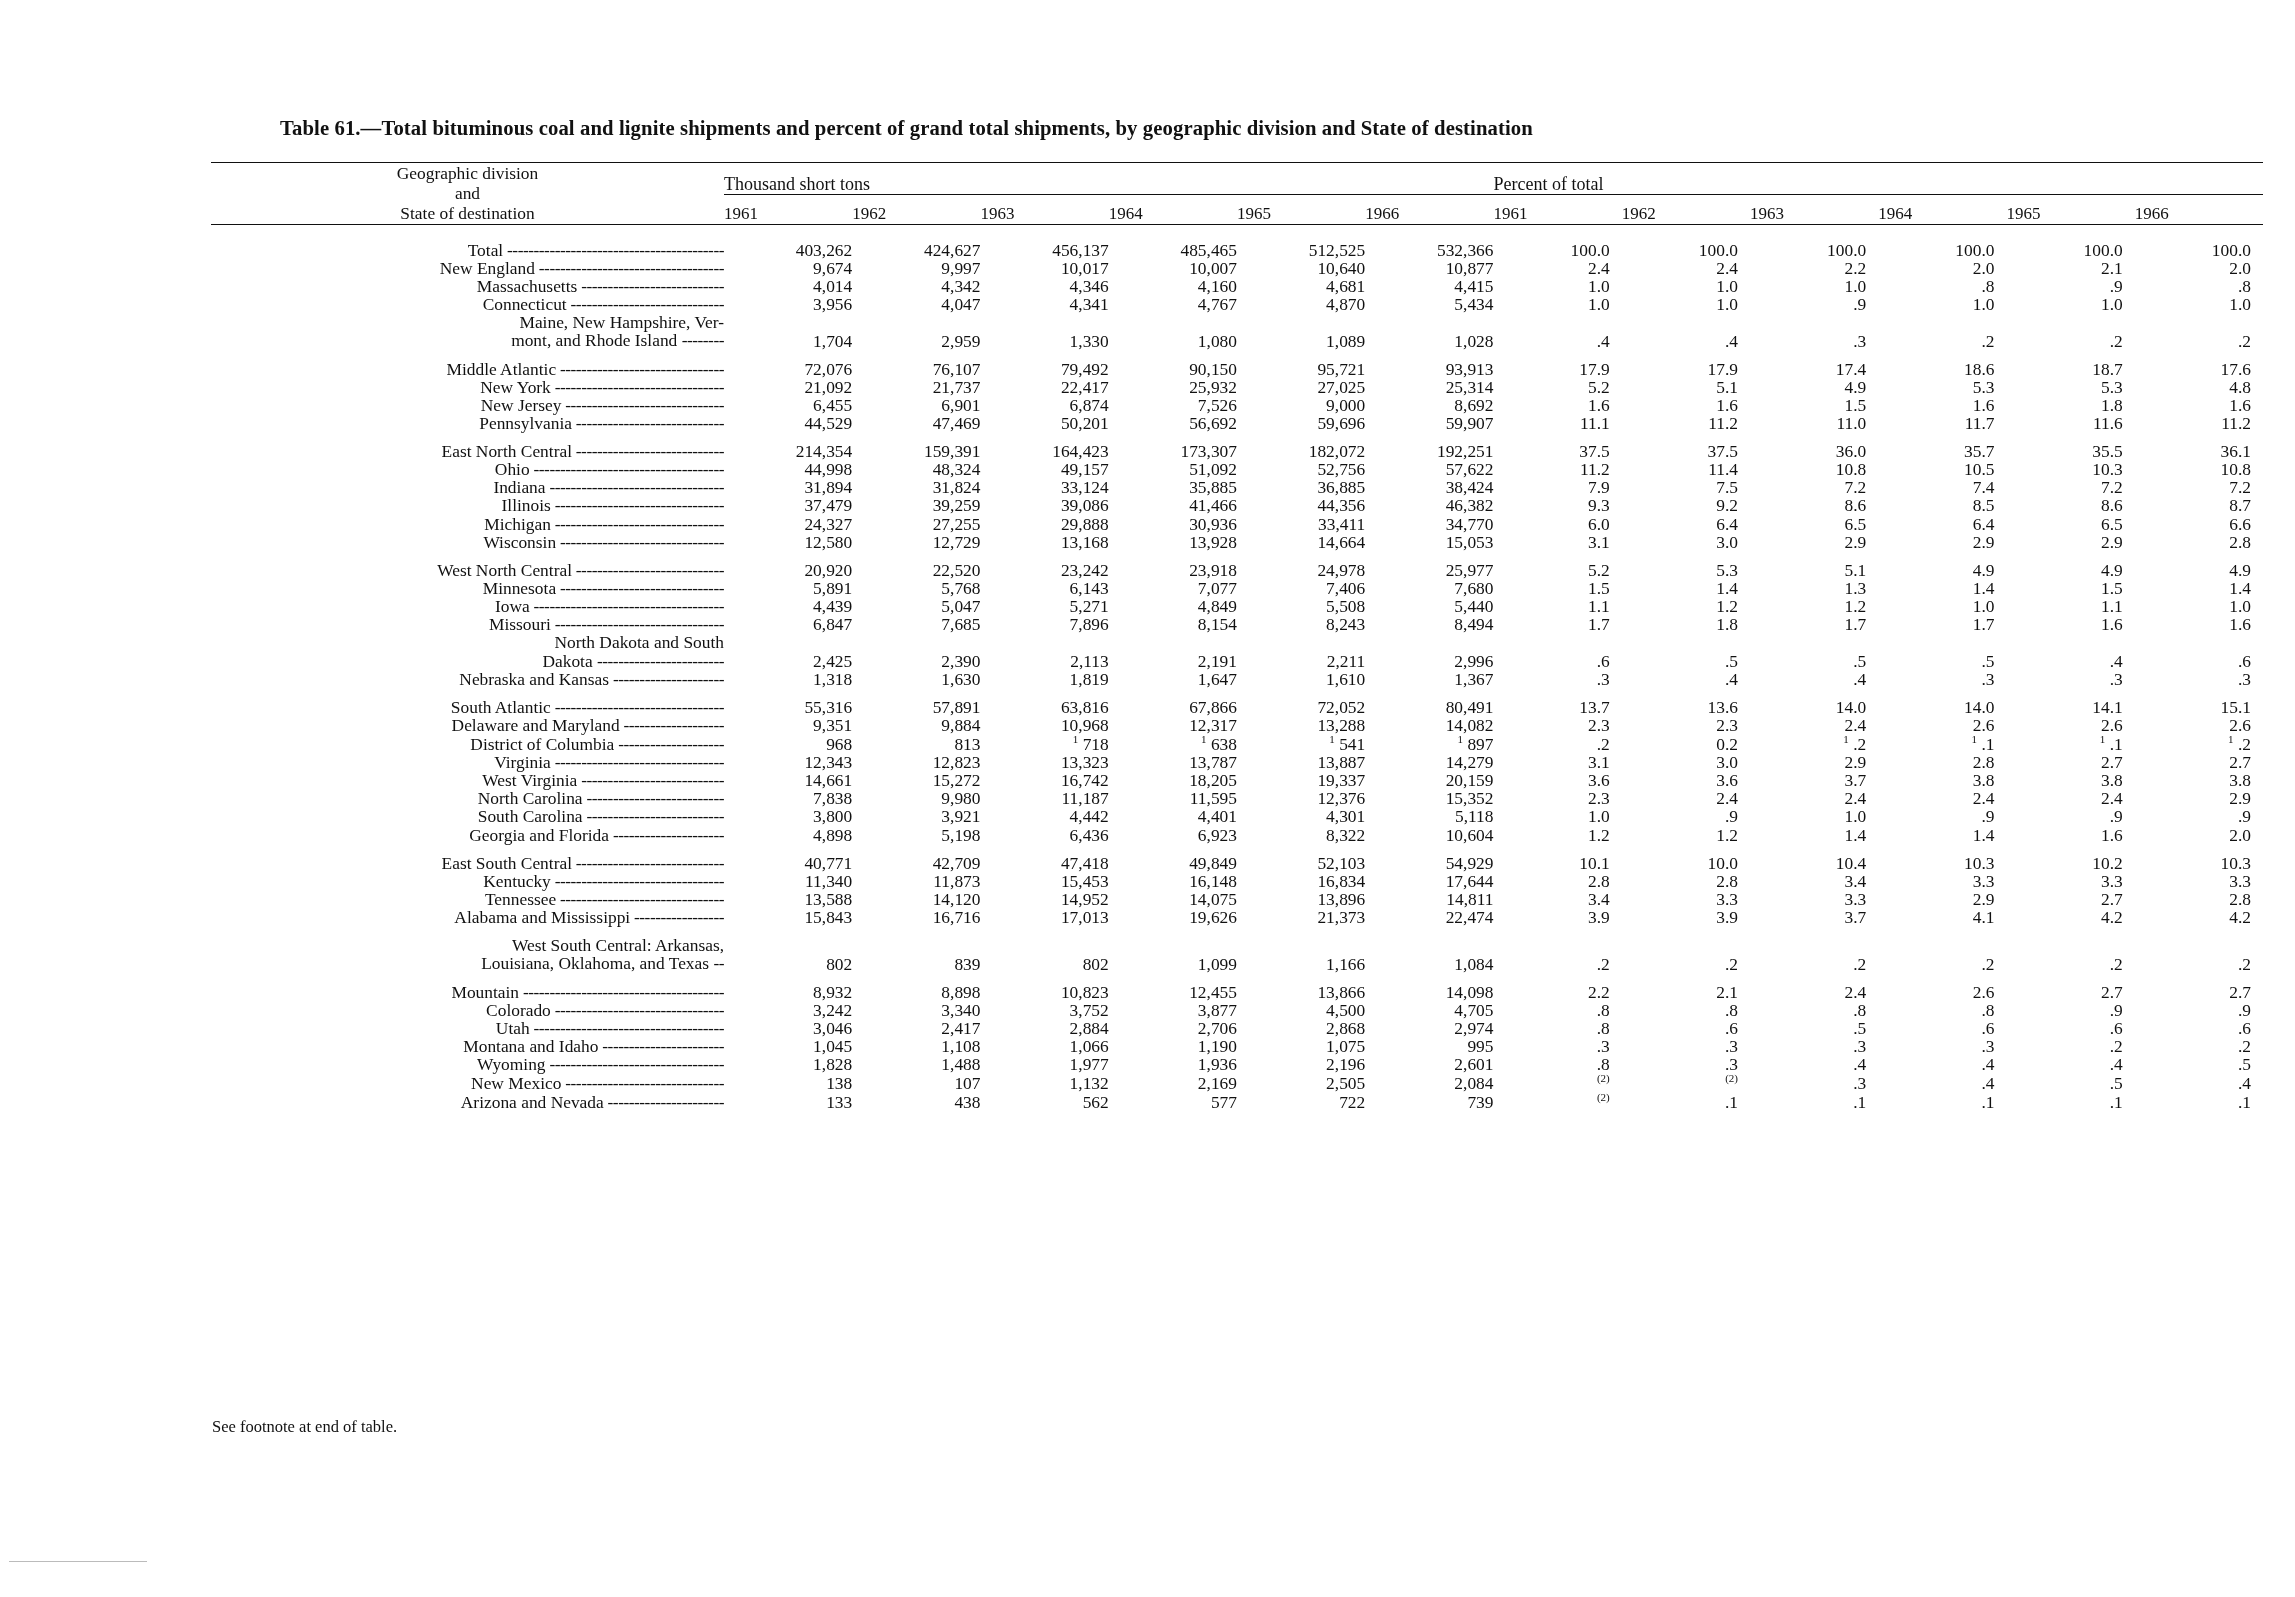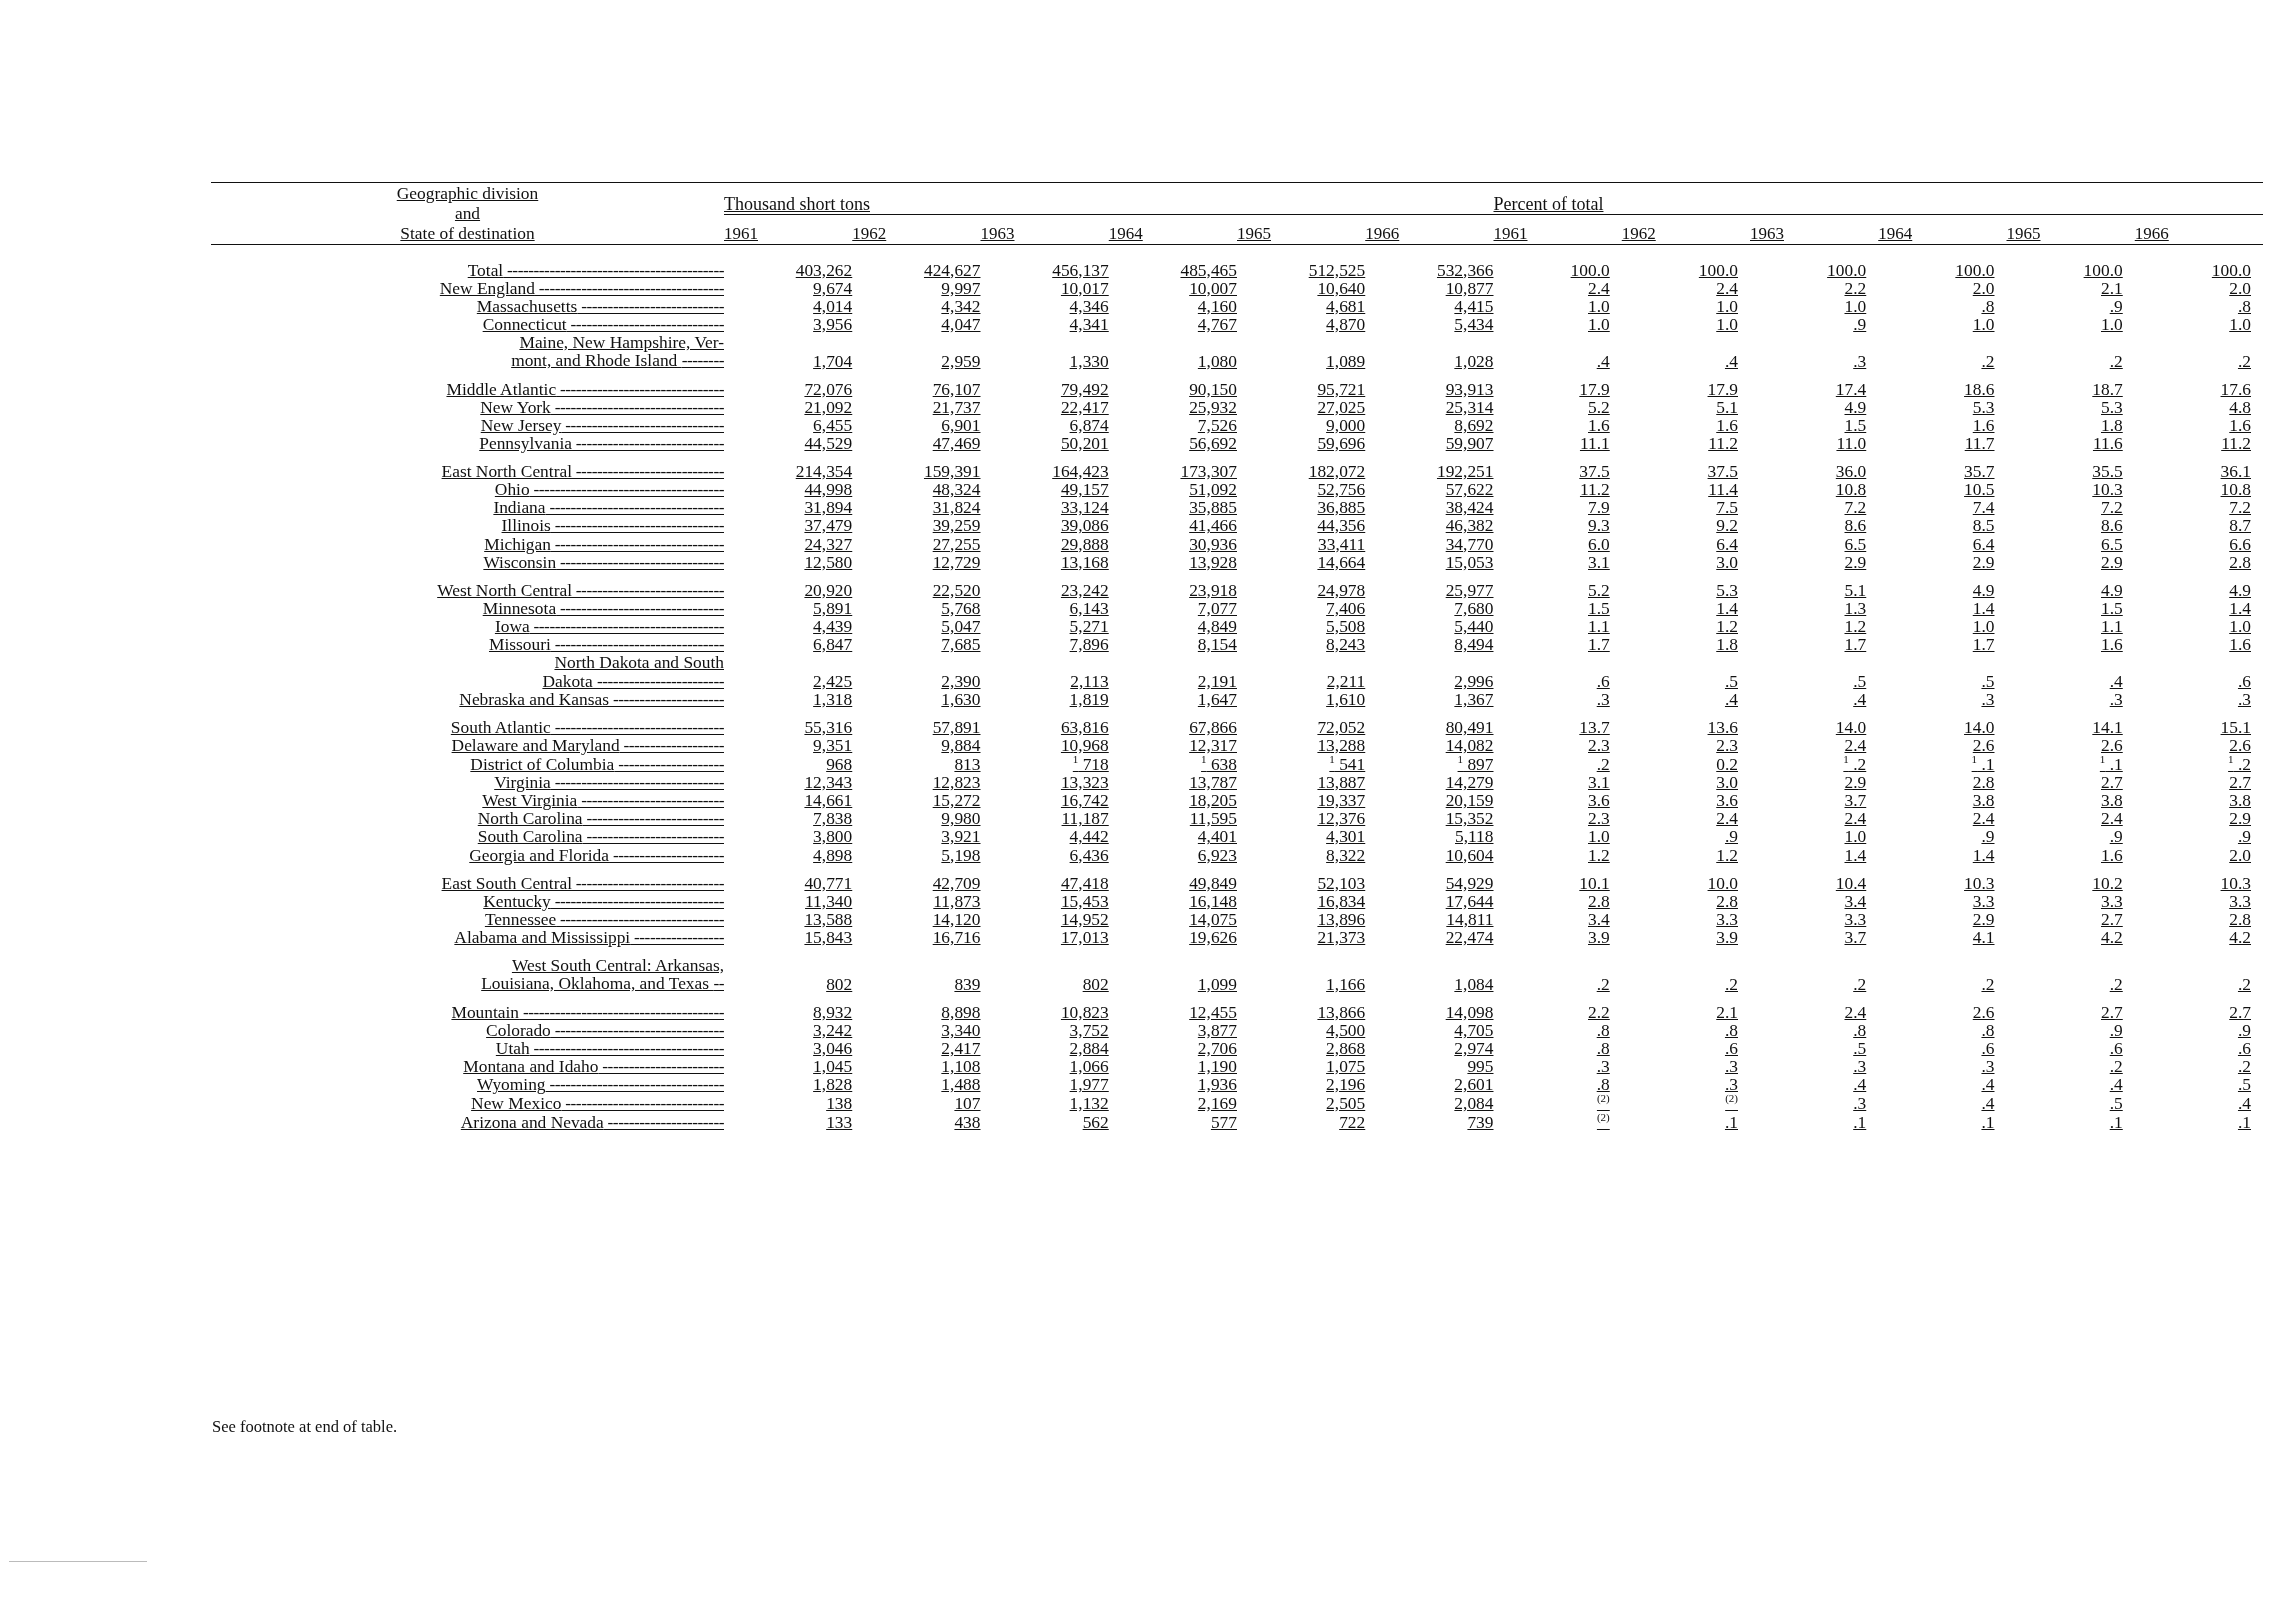"Table 61.—Total bituminous coal and" div.title { html: none -> <div>Table 61.—Total bituminous coal and lignite shipments and percent of grand total shipments, by geographic division and State of destination</div> }
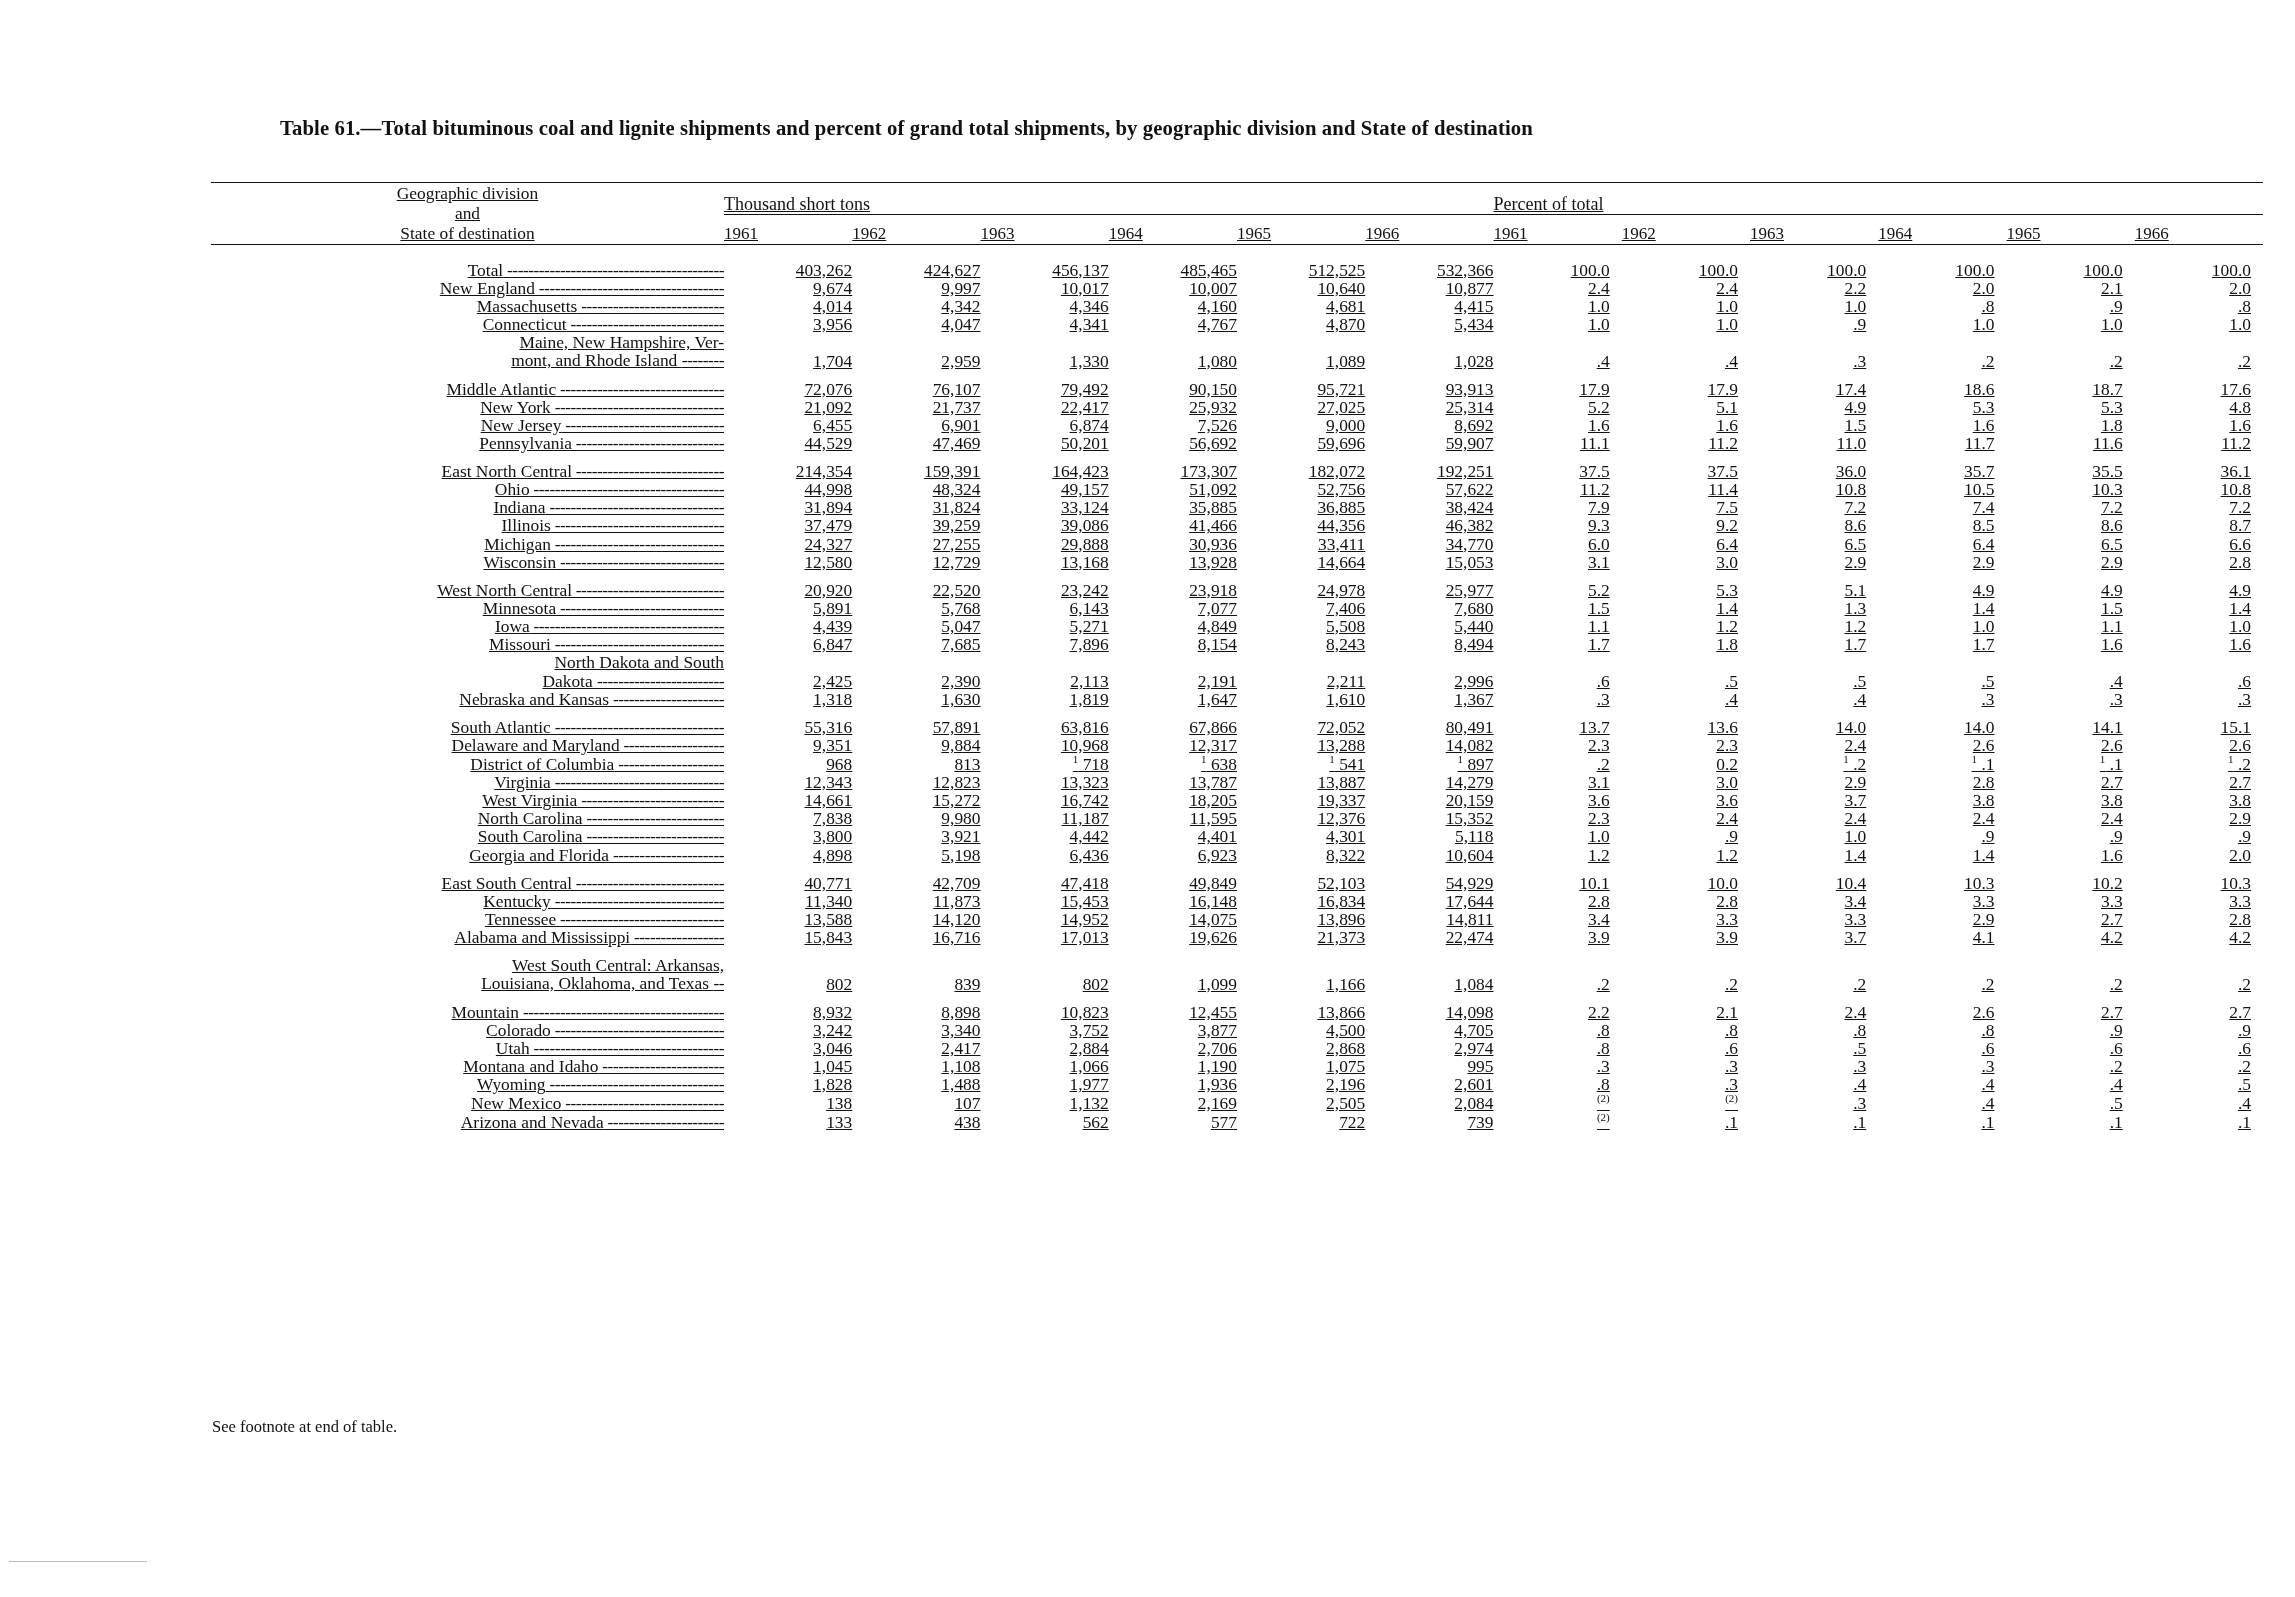"Geographic division" .table-wrap { text-decoration: underline -> none; top: 182px -> 162px }
